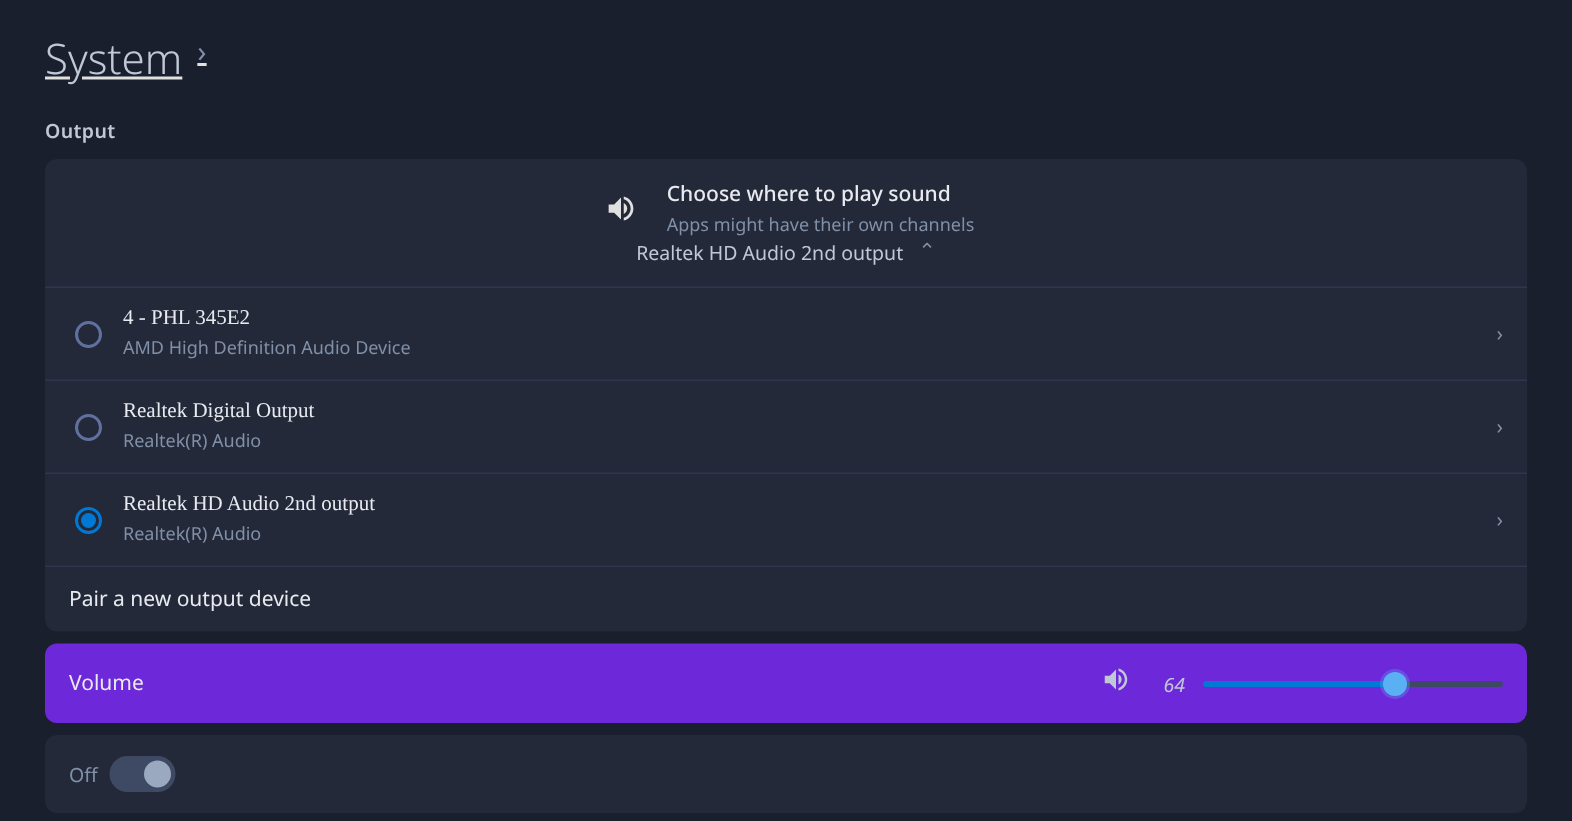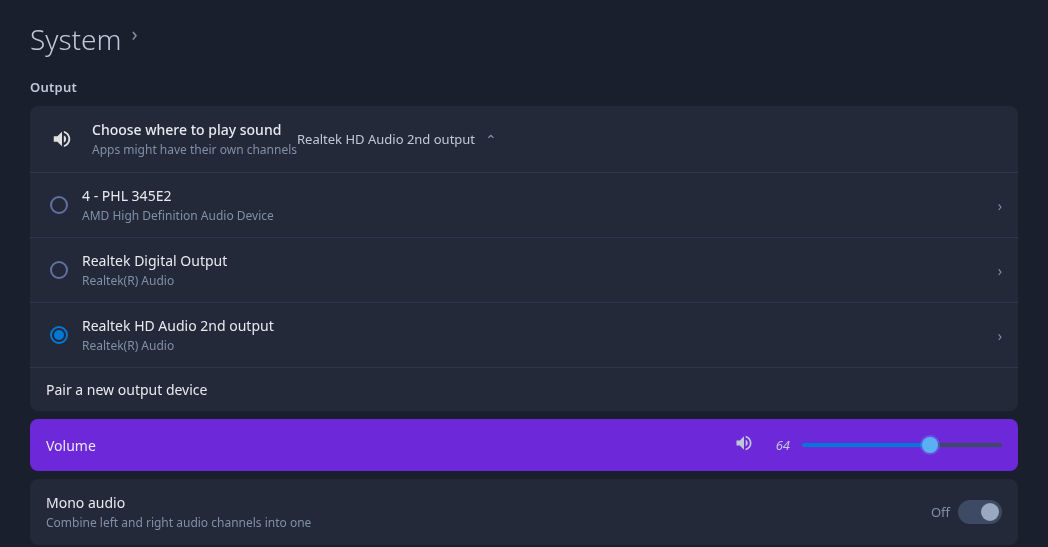"System" .breadcrumb { text-decoration: none -> underline }
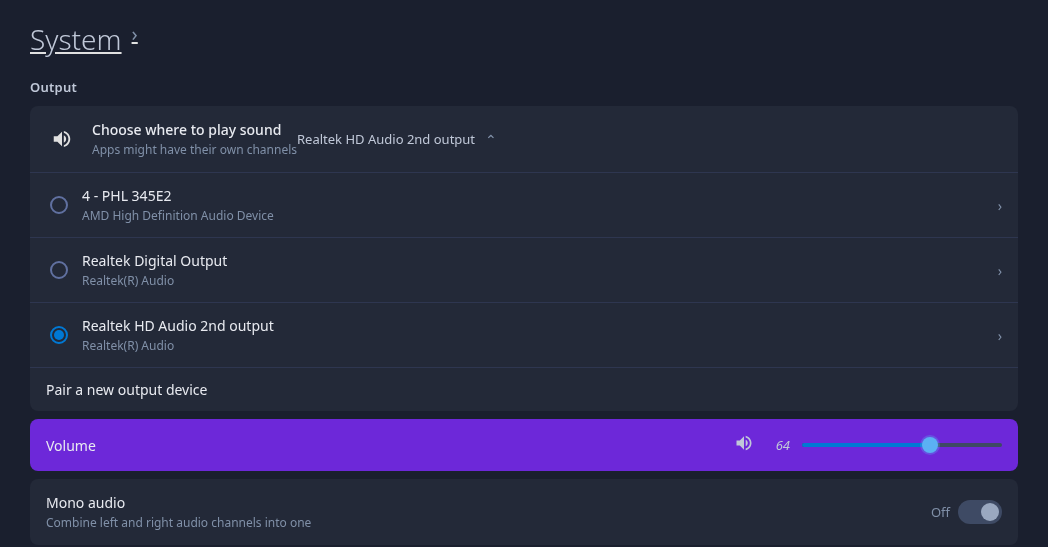"Choose where to play sound" .card-header { flex-direction: none -> column; justify-content: flex-start -> space-between }
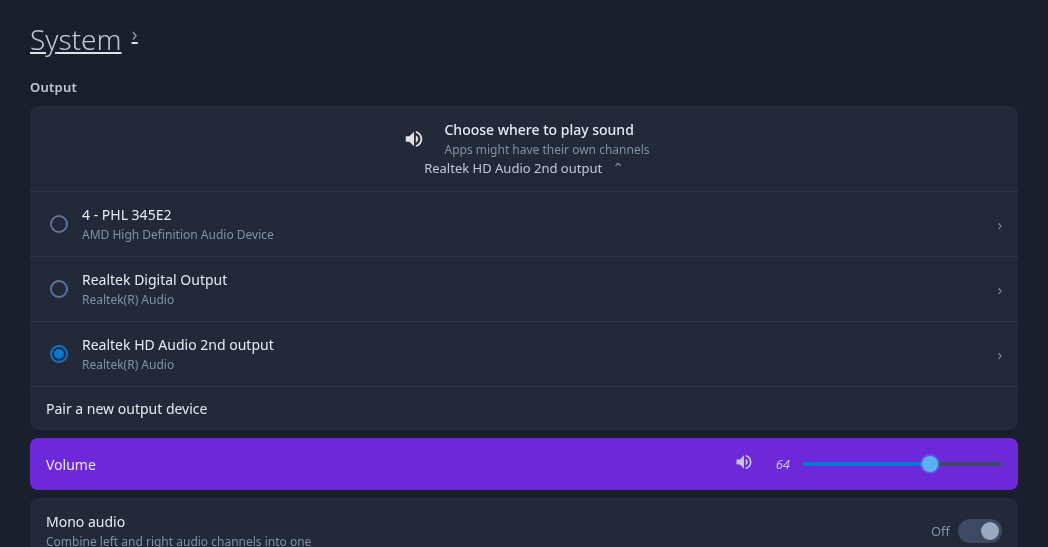"4 - PHL 345E2" .device-text .name { font-family: none -> Liberation Serif, serif }
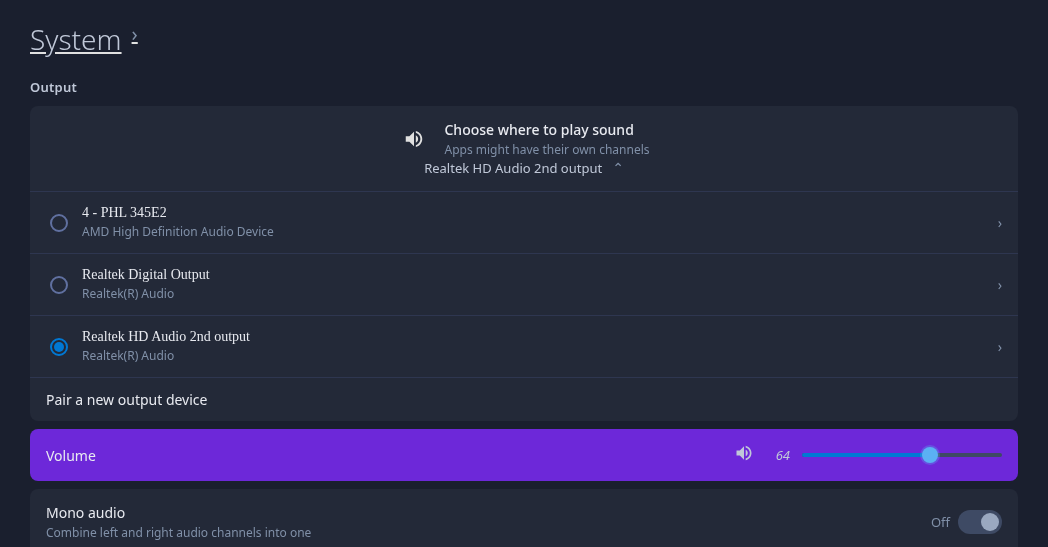"Mono audio" div.mono-left { html: <div> <div>Mono audio</div> <div>Combine left and right audio channels into one</div> </div> -> none }
